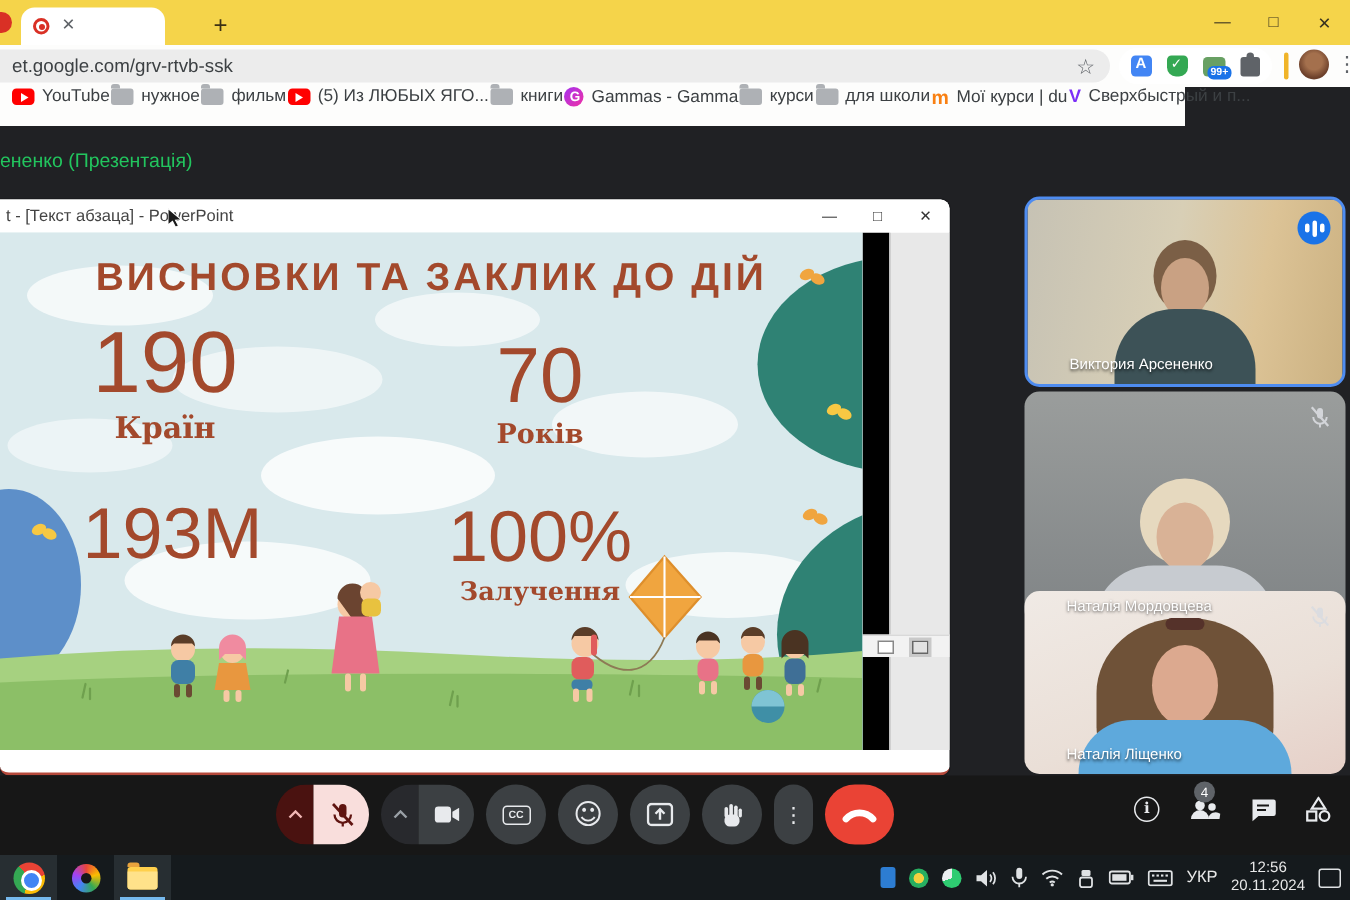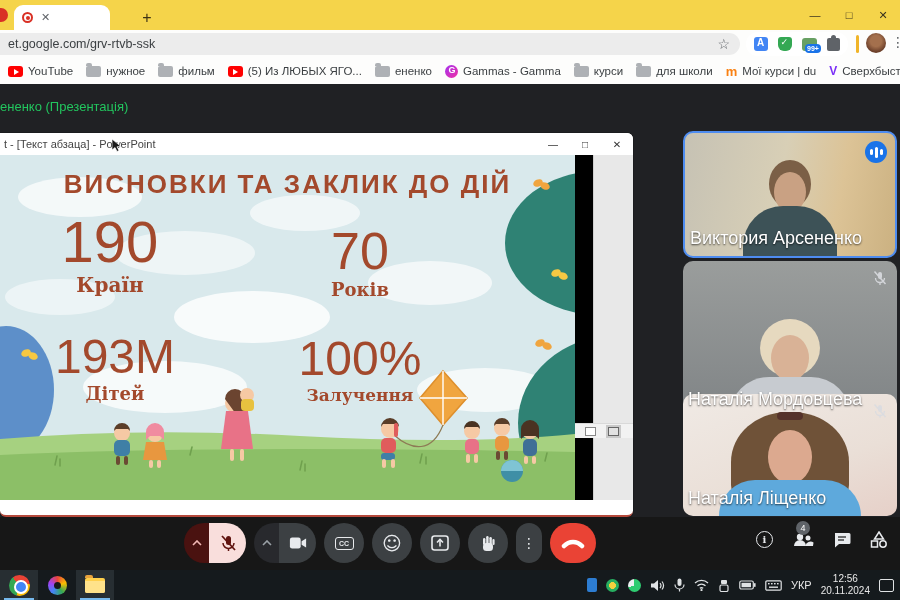"YouTube" .bookmarks { align-items: center -> flex-start; gap: 13px -> 1px; width: 900px -> 790px }
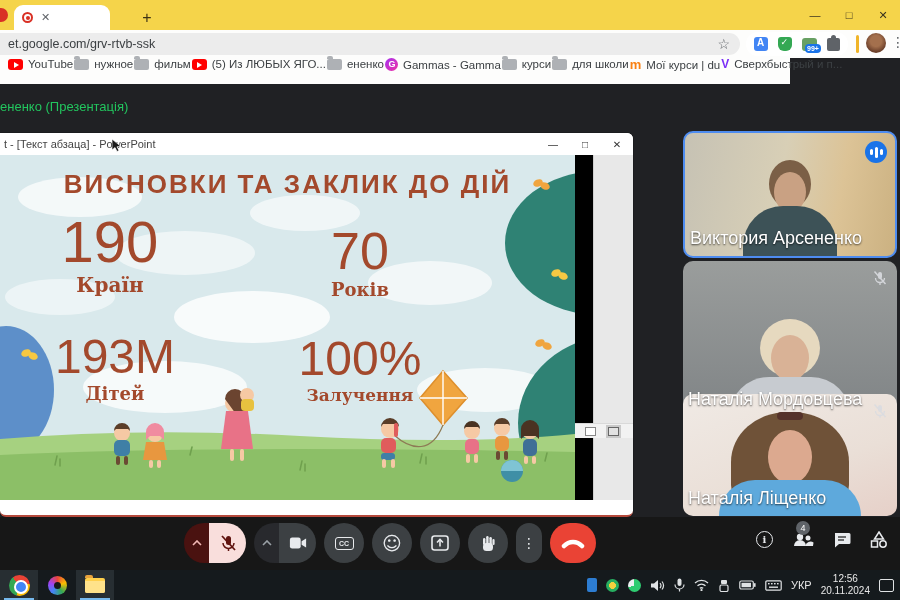"ененко" span { text: ененко -> книги }
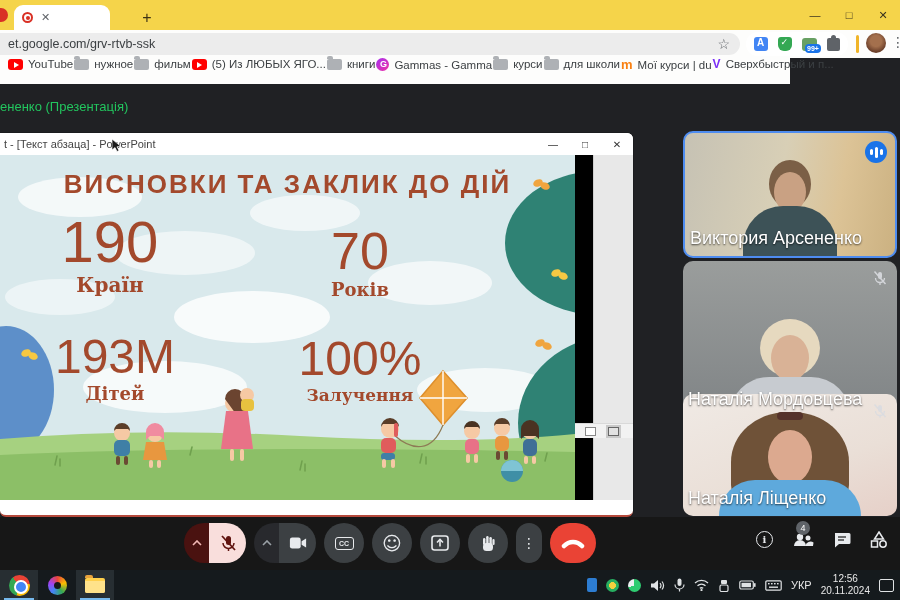"Виктория Арсененко" .tile-name { font-size: 18px -> 10px; left: 5px -> 28px }
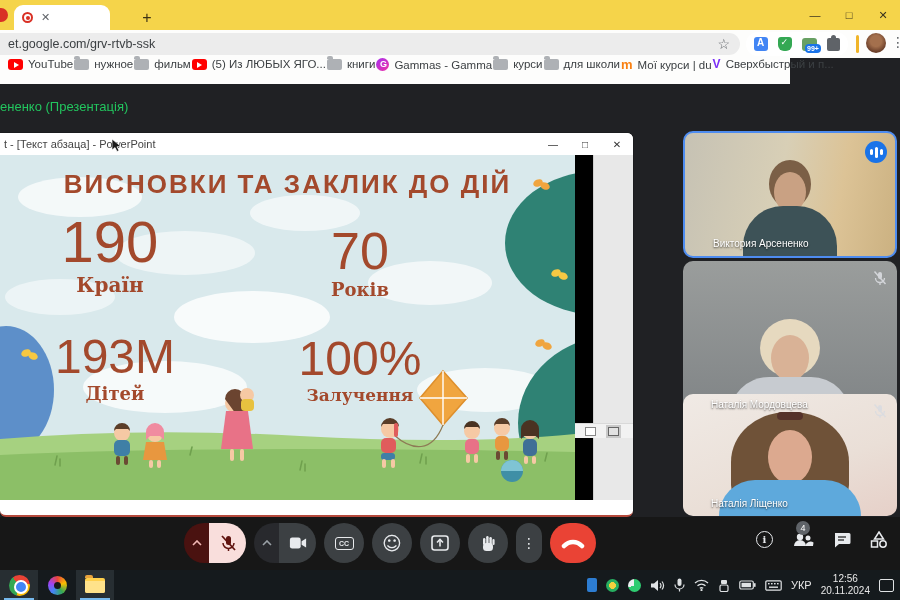"Дітей" div.l { html: <div>Дітей</div> -> none }
